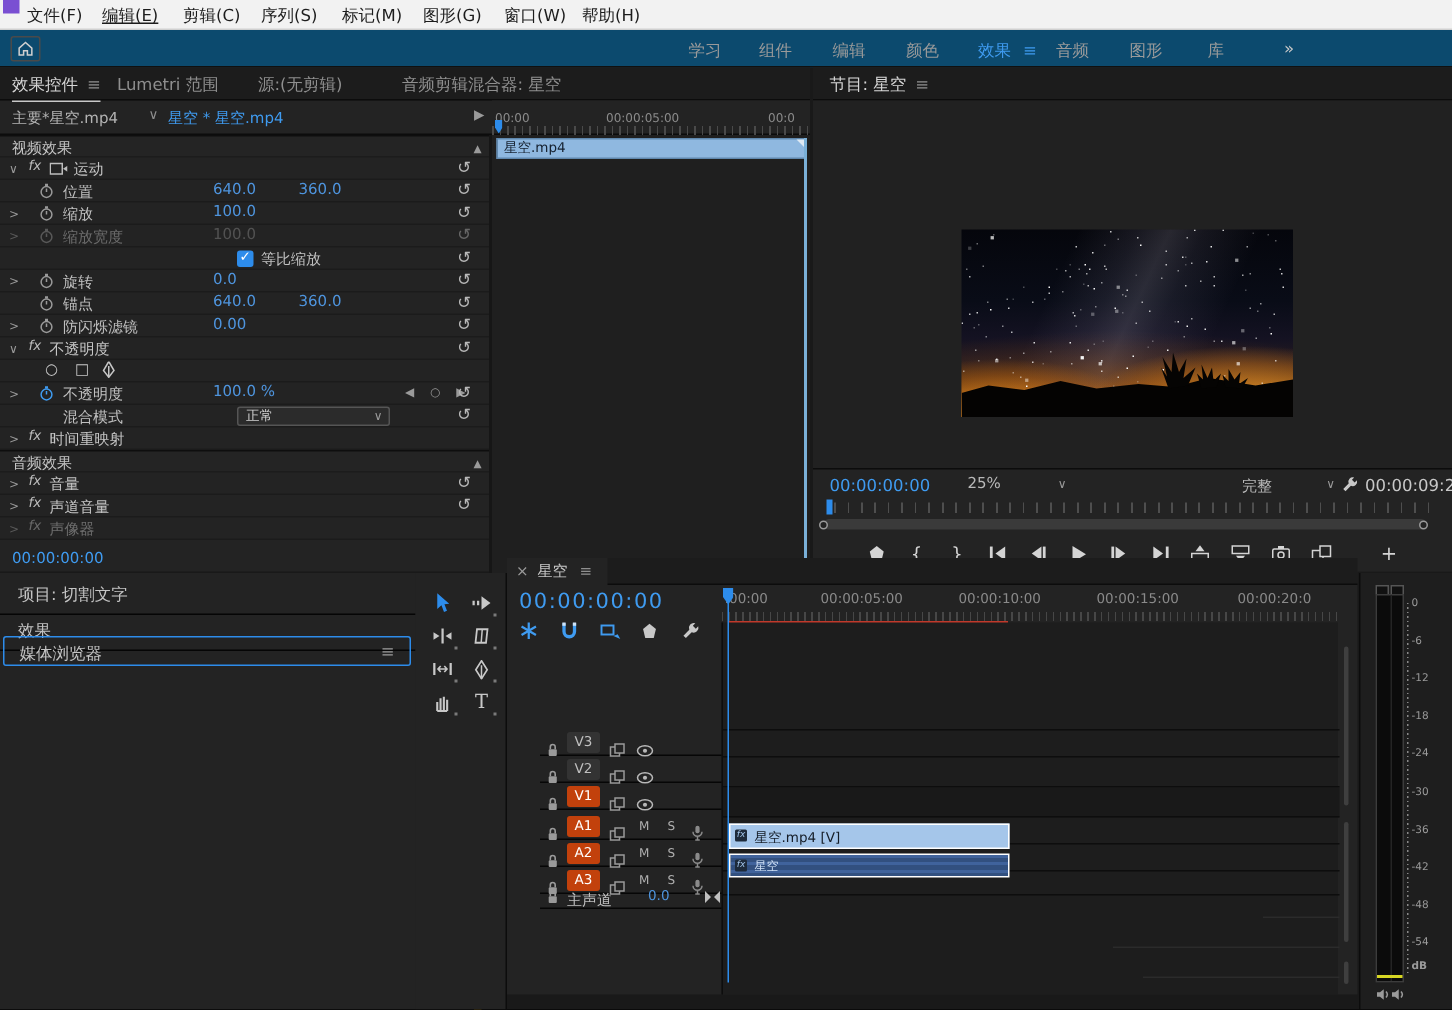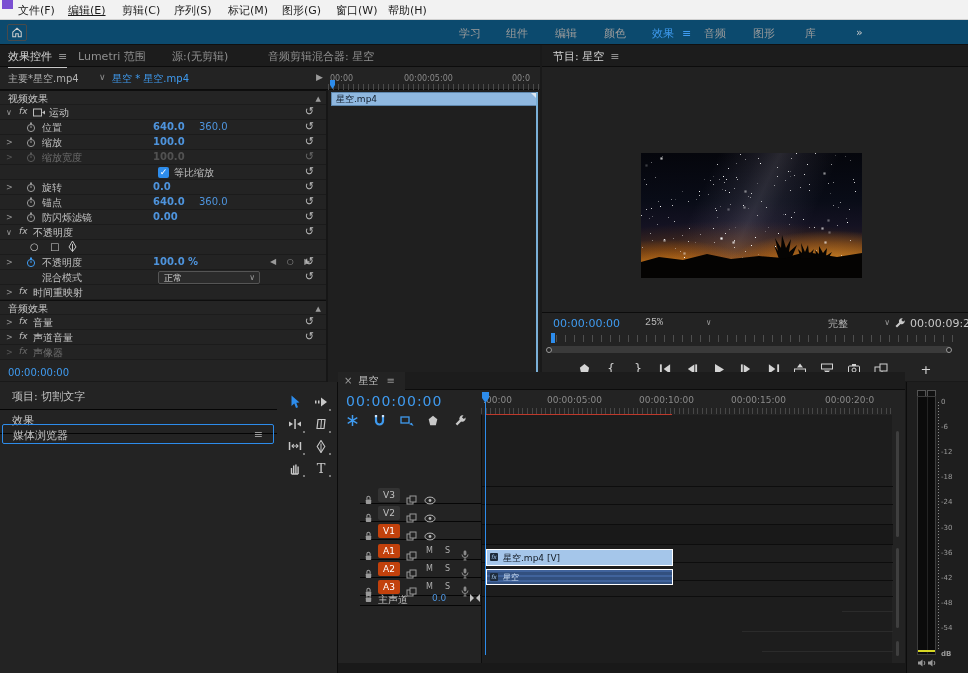"640.0" .val1 { font-weight: bold -> none; left: 153px -> 142px }
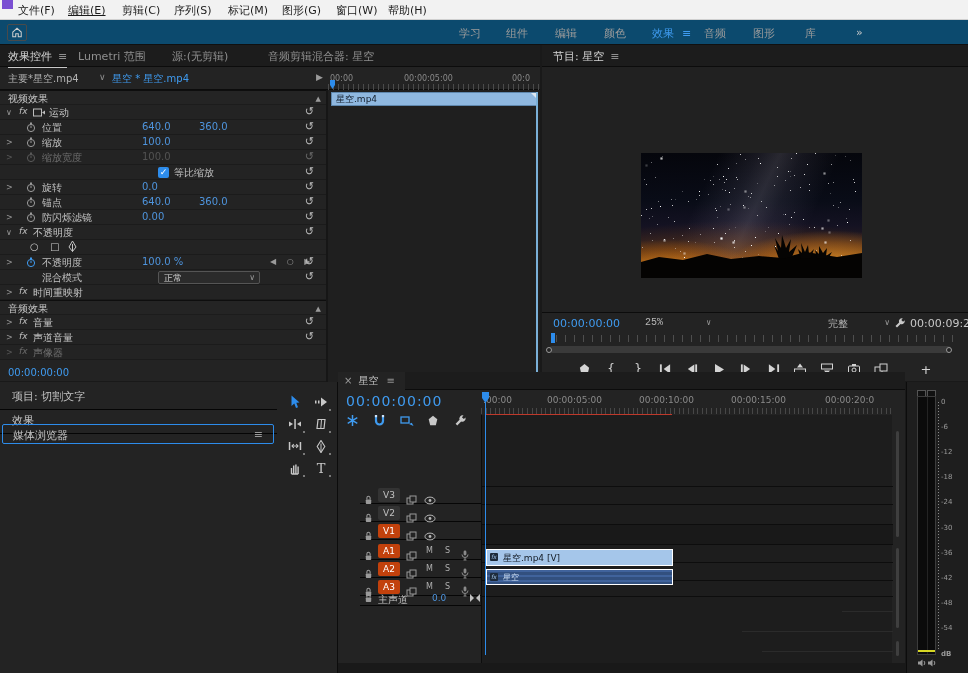"25%" #pm-zoom { font-family: Liberation Mono, monospace -> none }
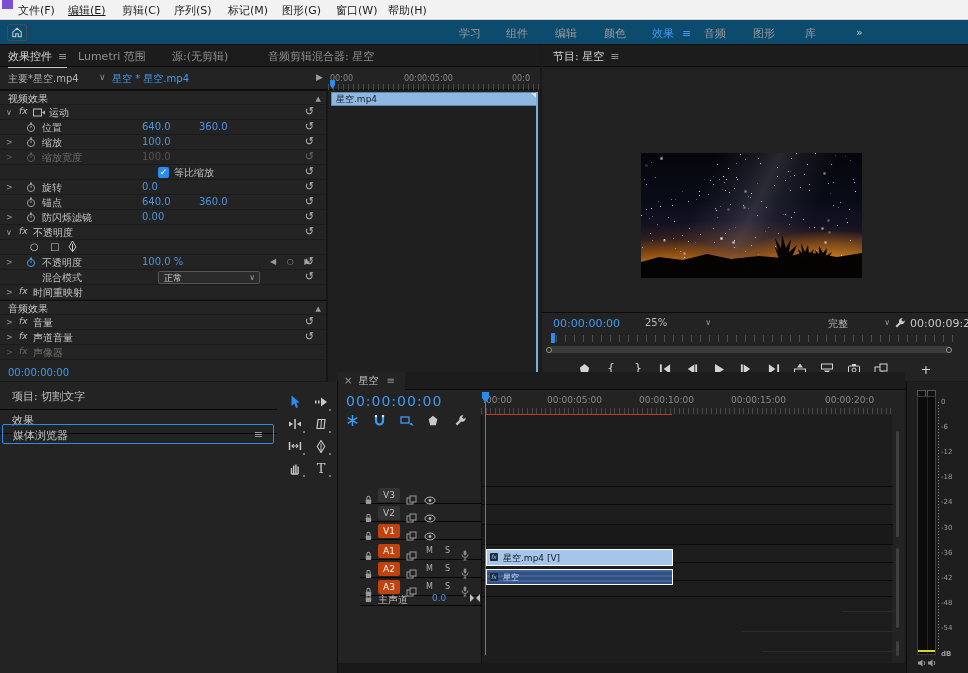"dB" span.mtick { top: 268px -> 258px }
